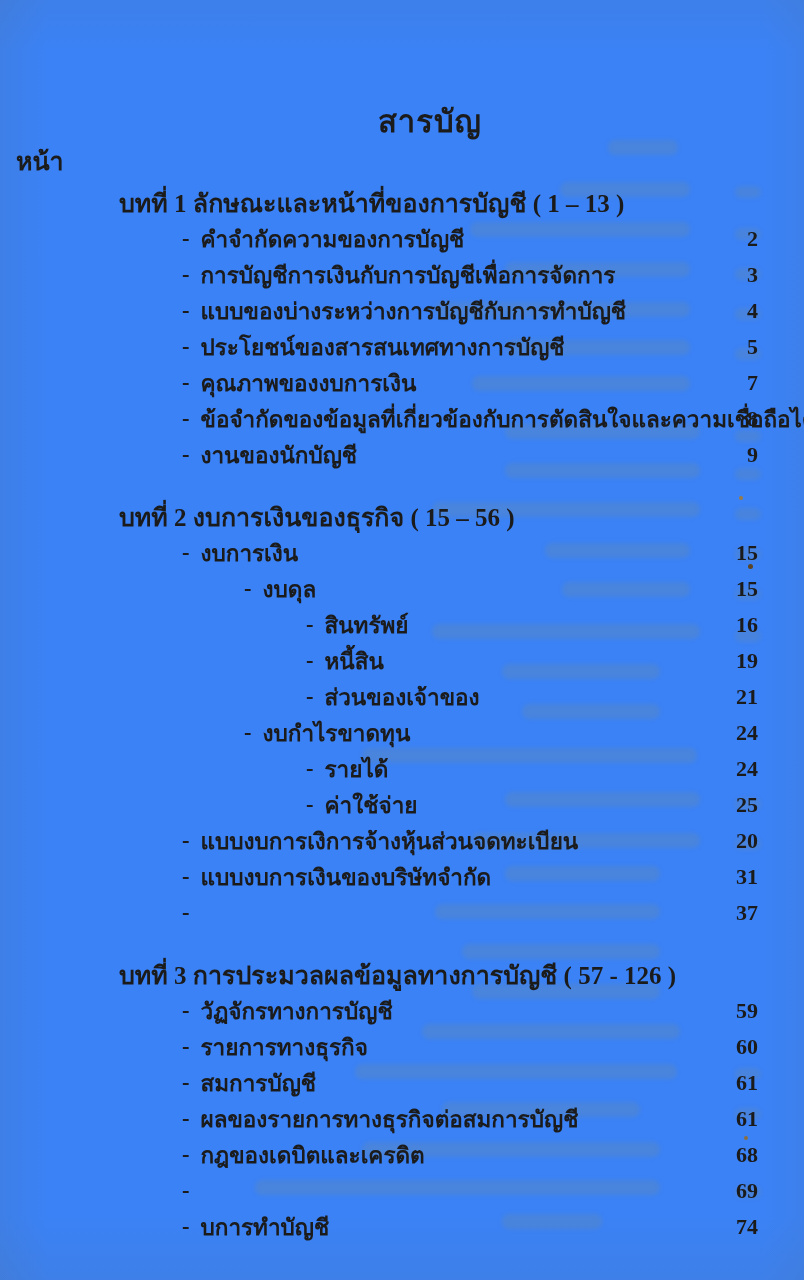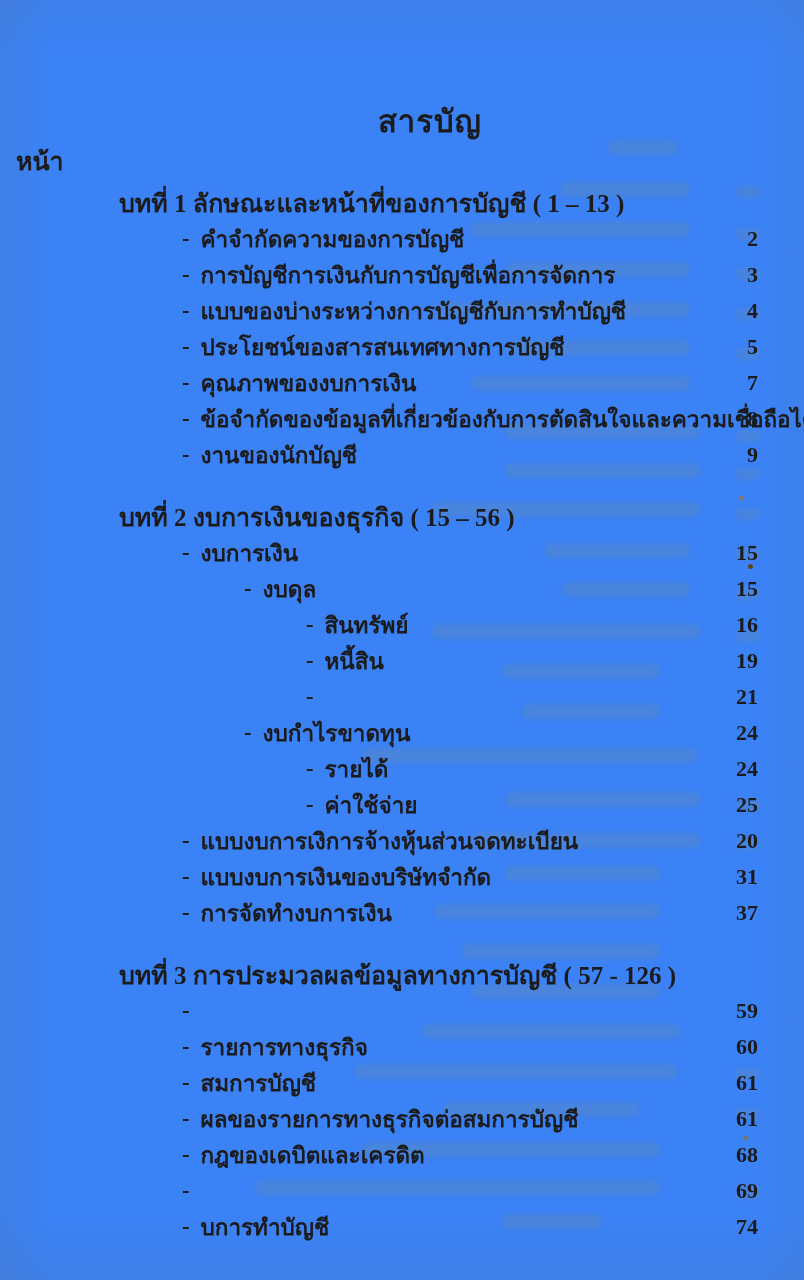"ส่วนของเจ้าของ" span.label { html: none -> <span>ส่วนของเจ้าของ</span> }
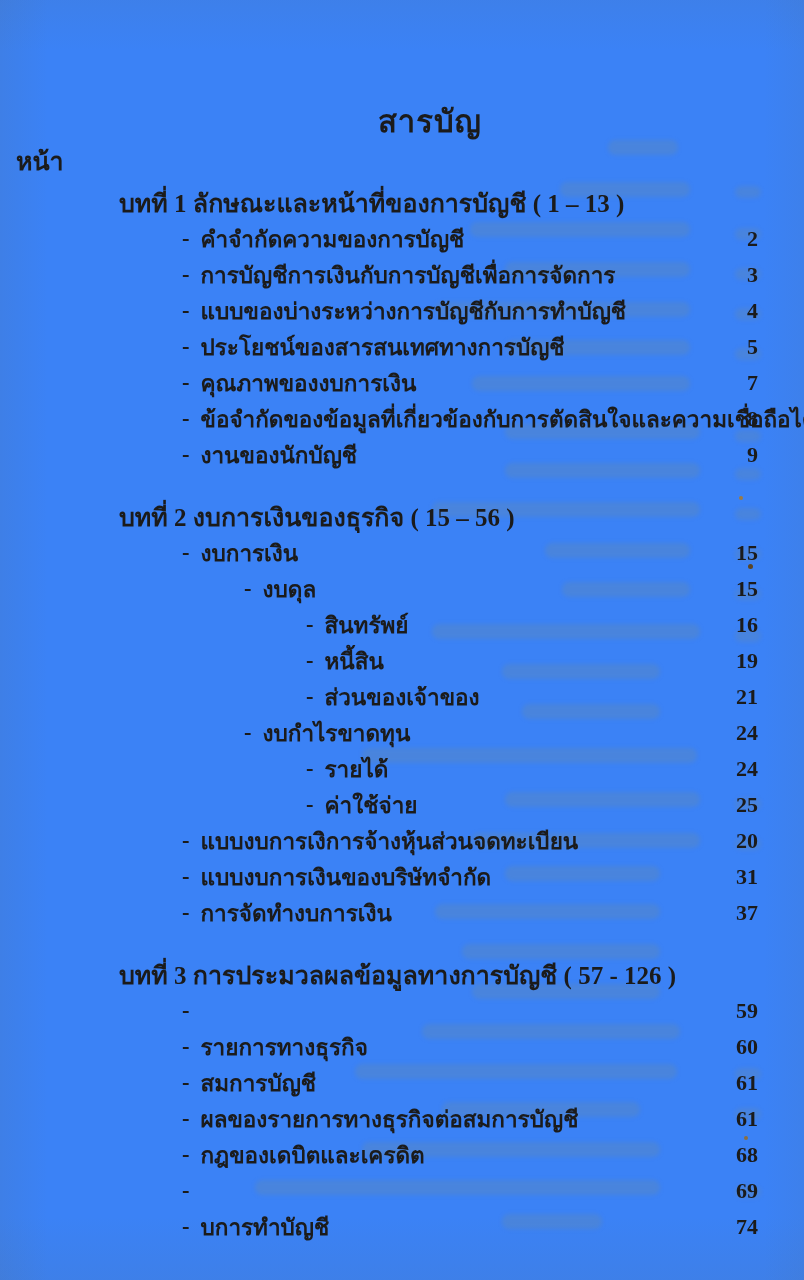"การจัดทำงบการเงิน" span.label { html: <span>การจัดทำงบการเงิน</span> -> none }
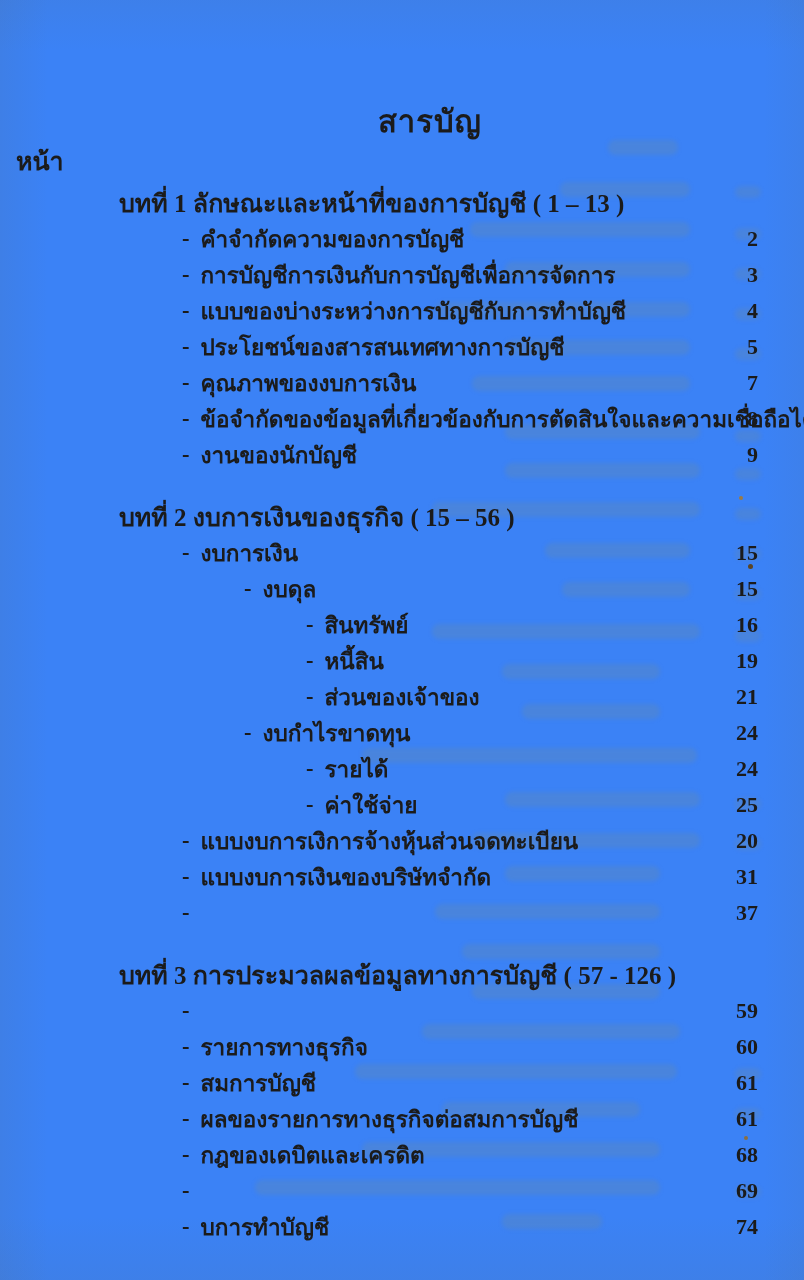"วัฏจักรทางการบัญชี" span.label { html: none -> <span>วัฏจักรทางการบัญชี</span> }
